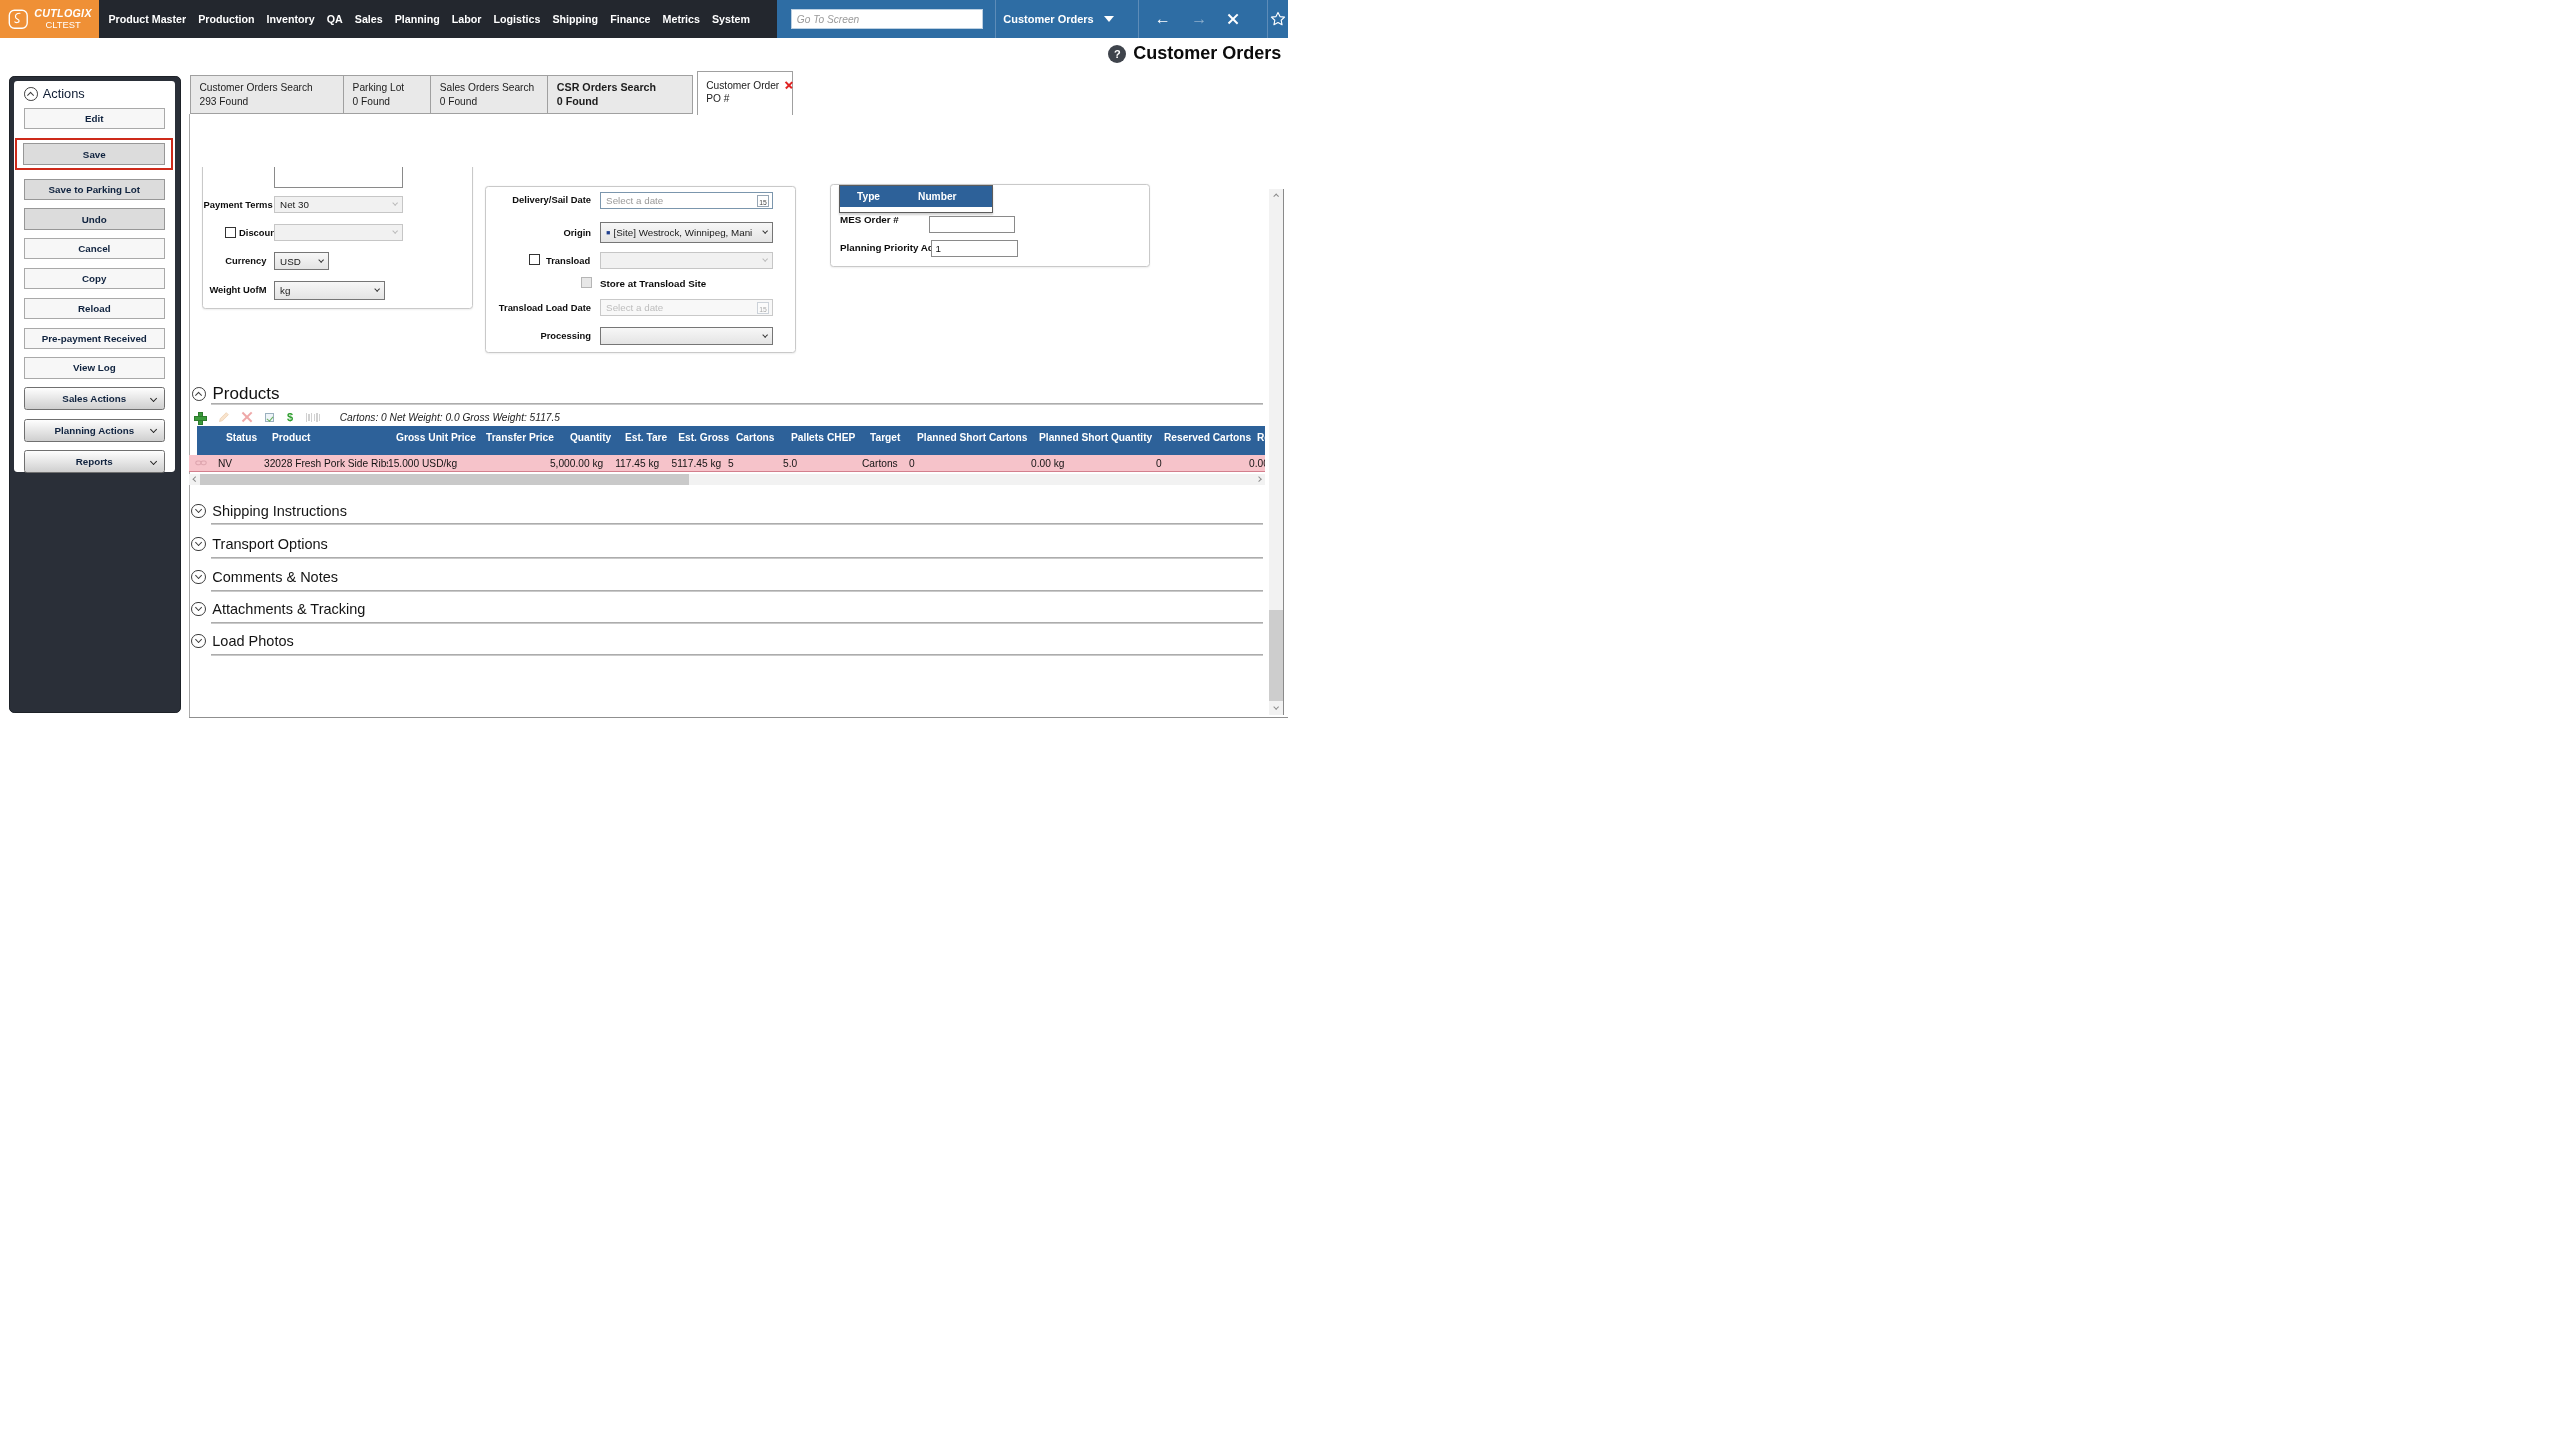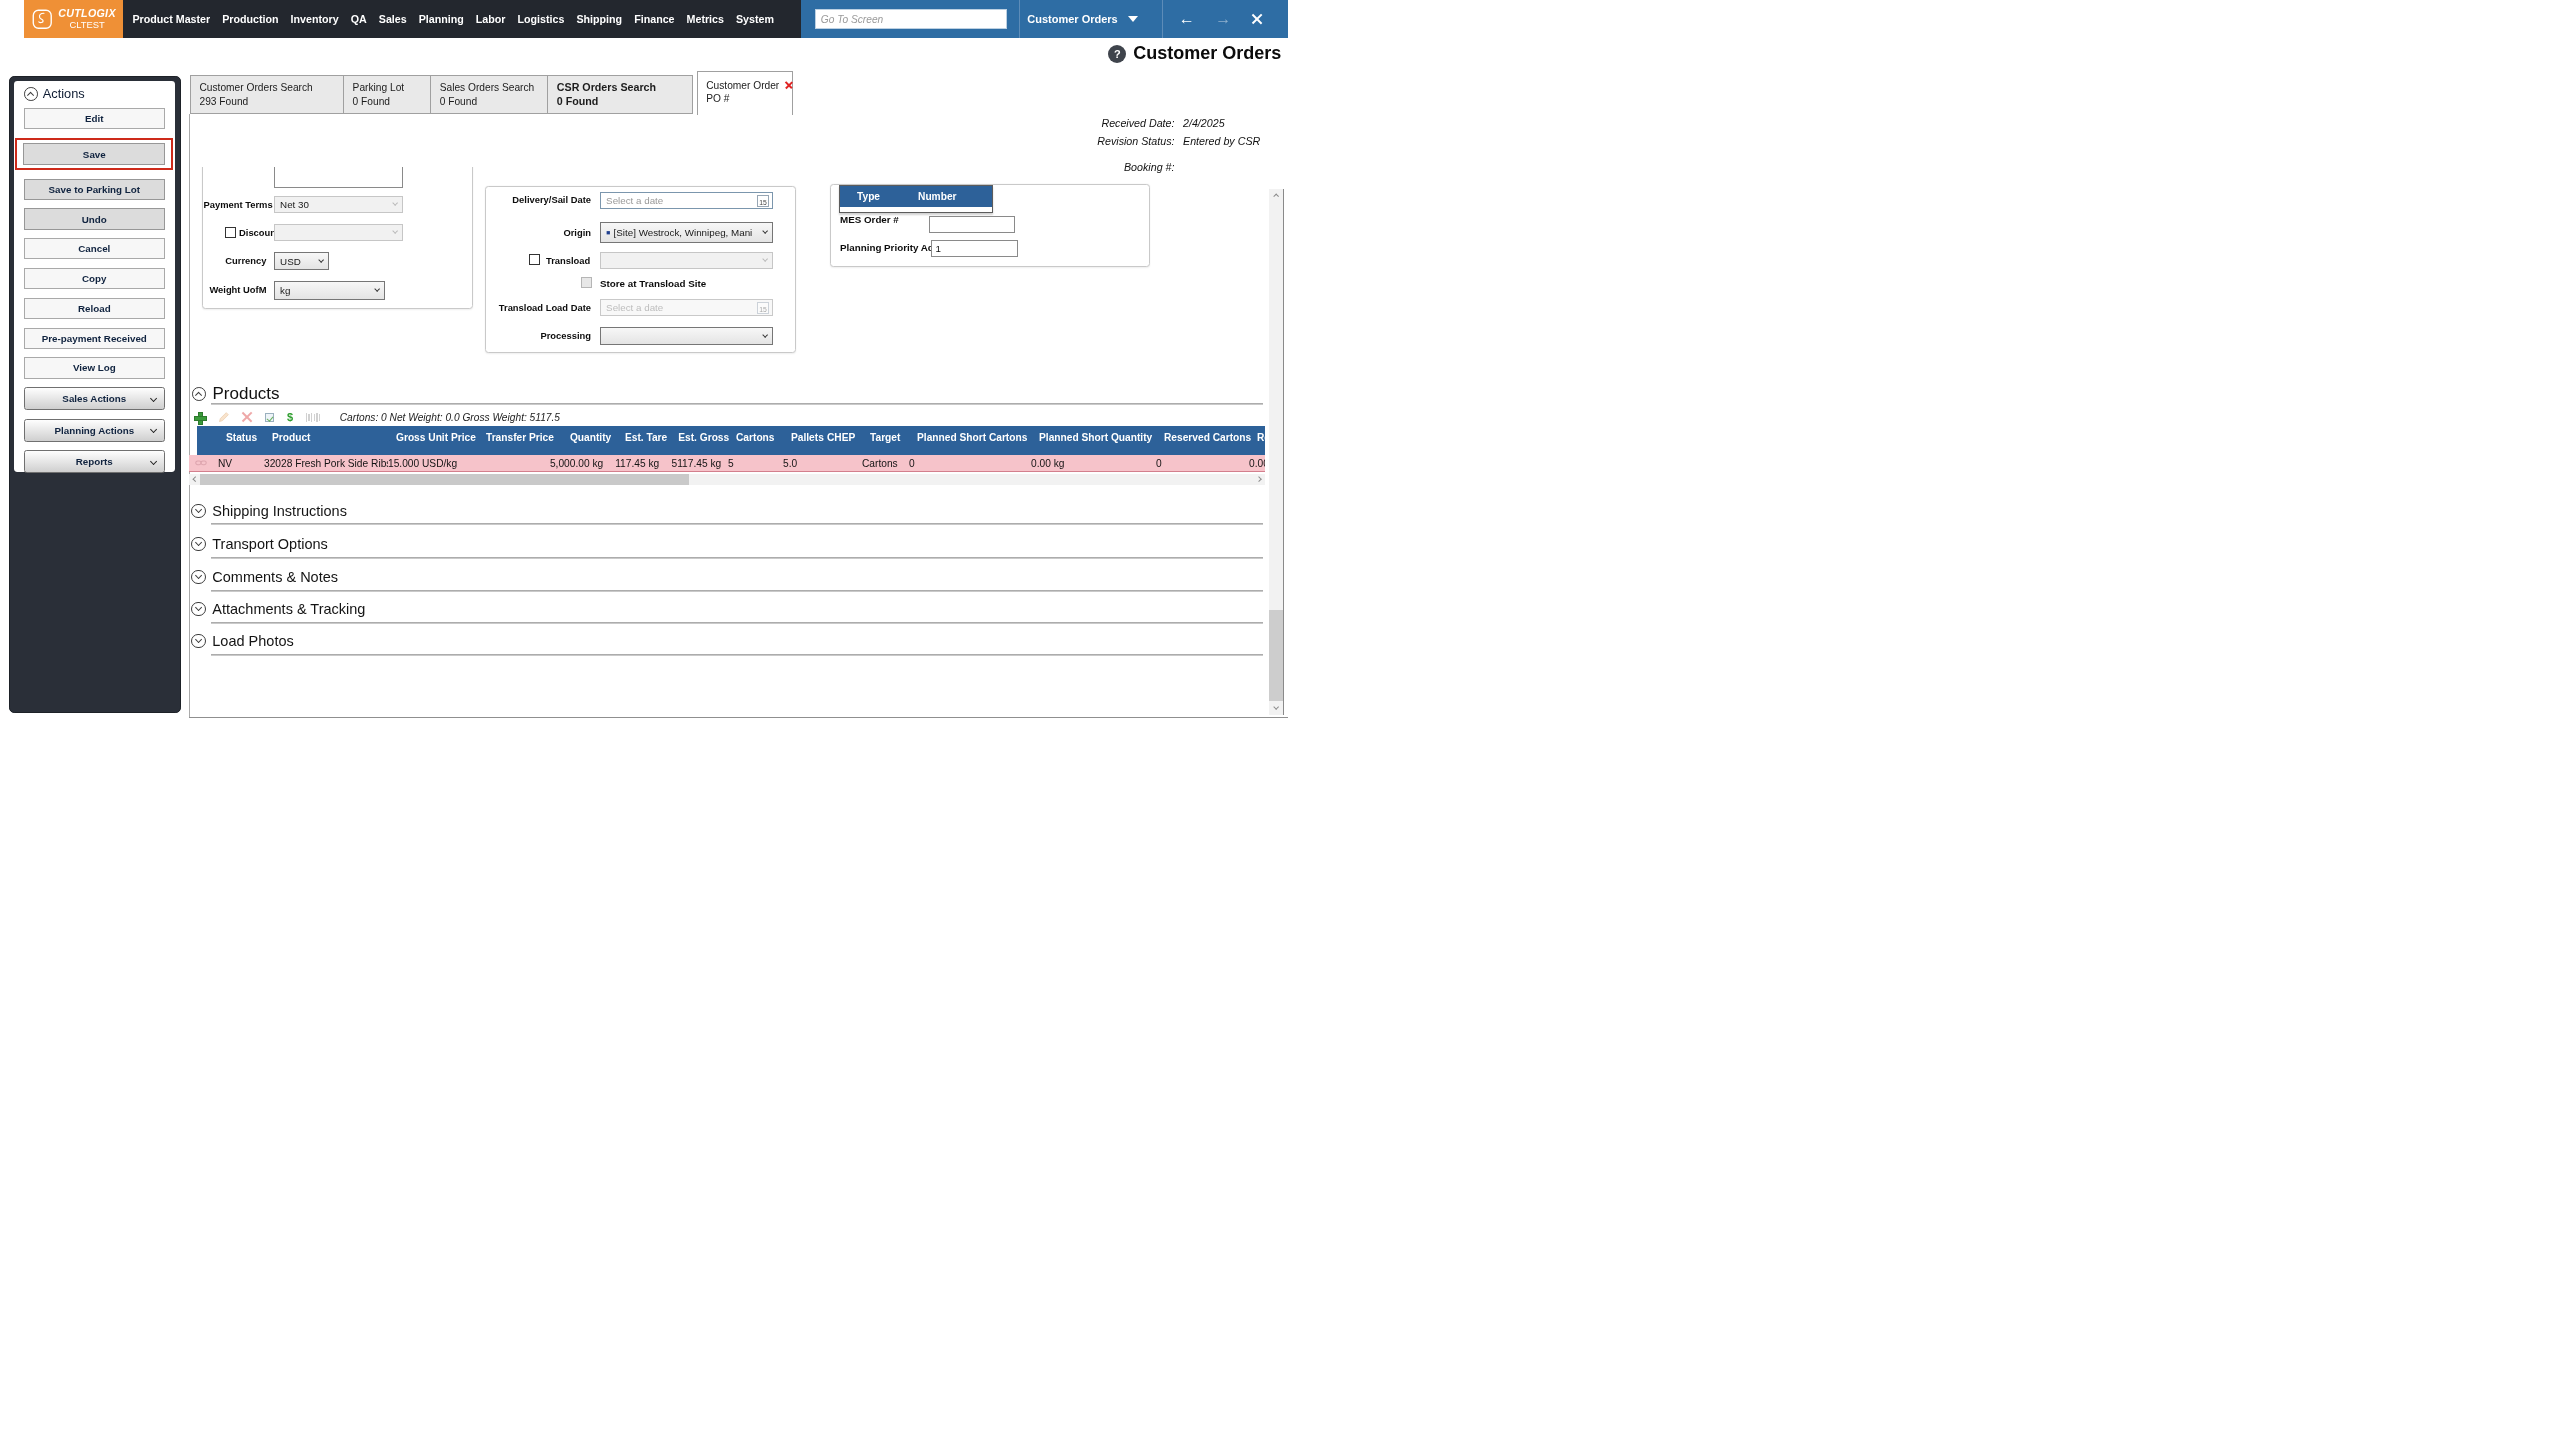"CUTLOGIX" .topbar { margin-left: 24px -> none }
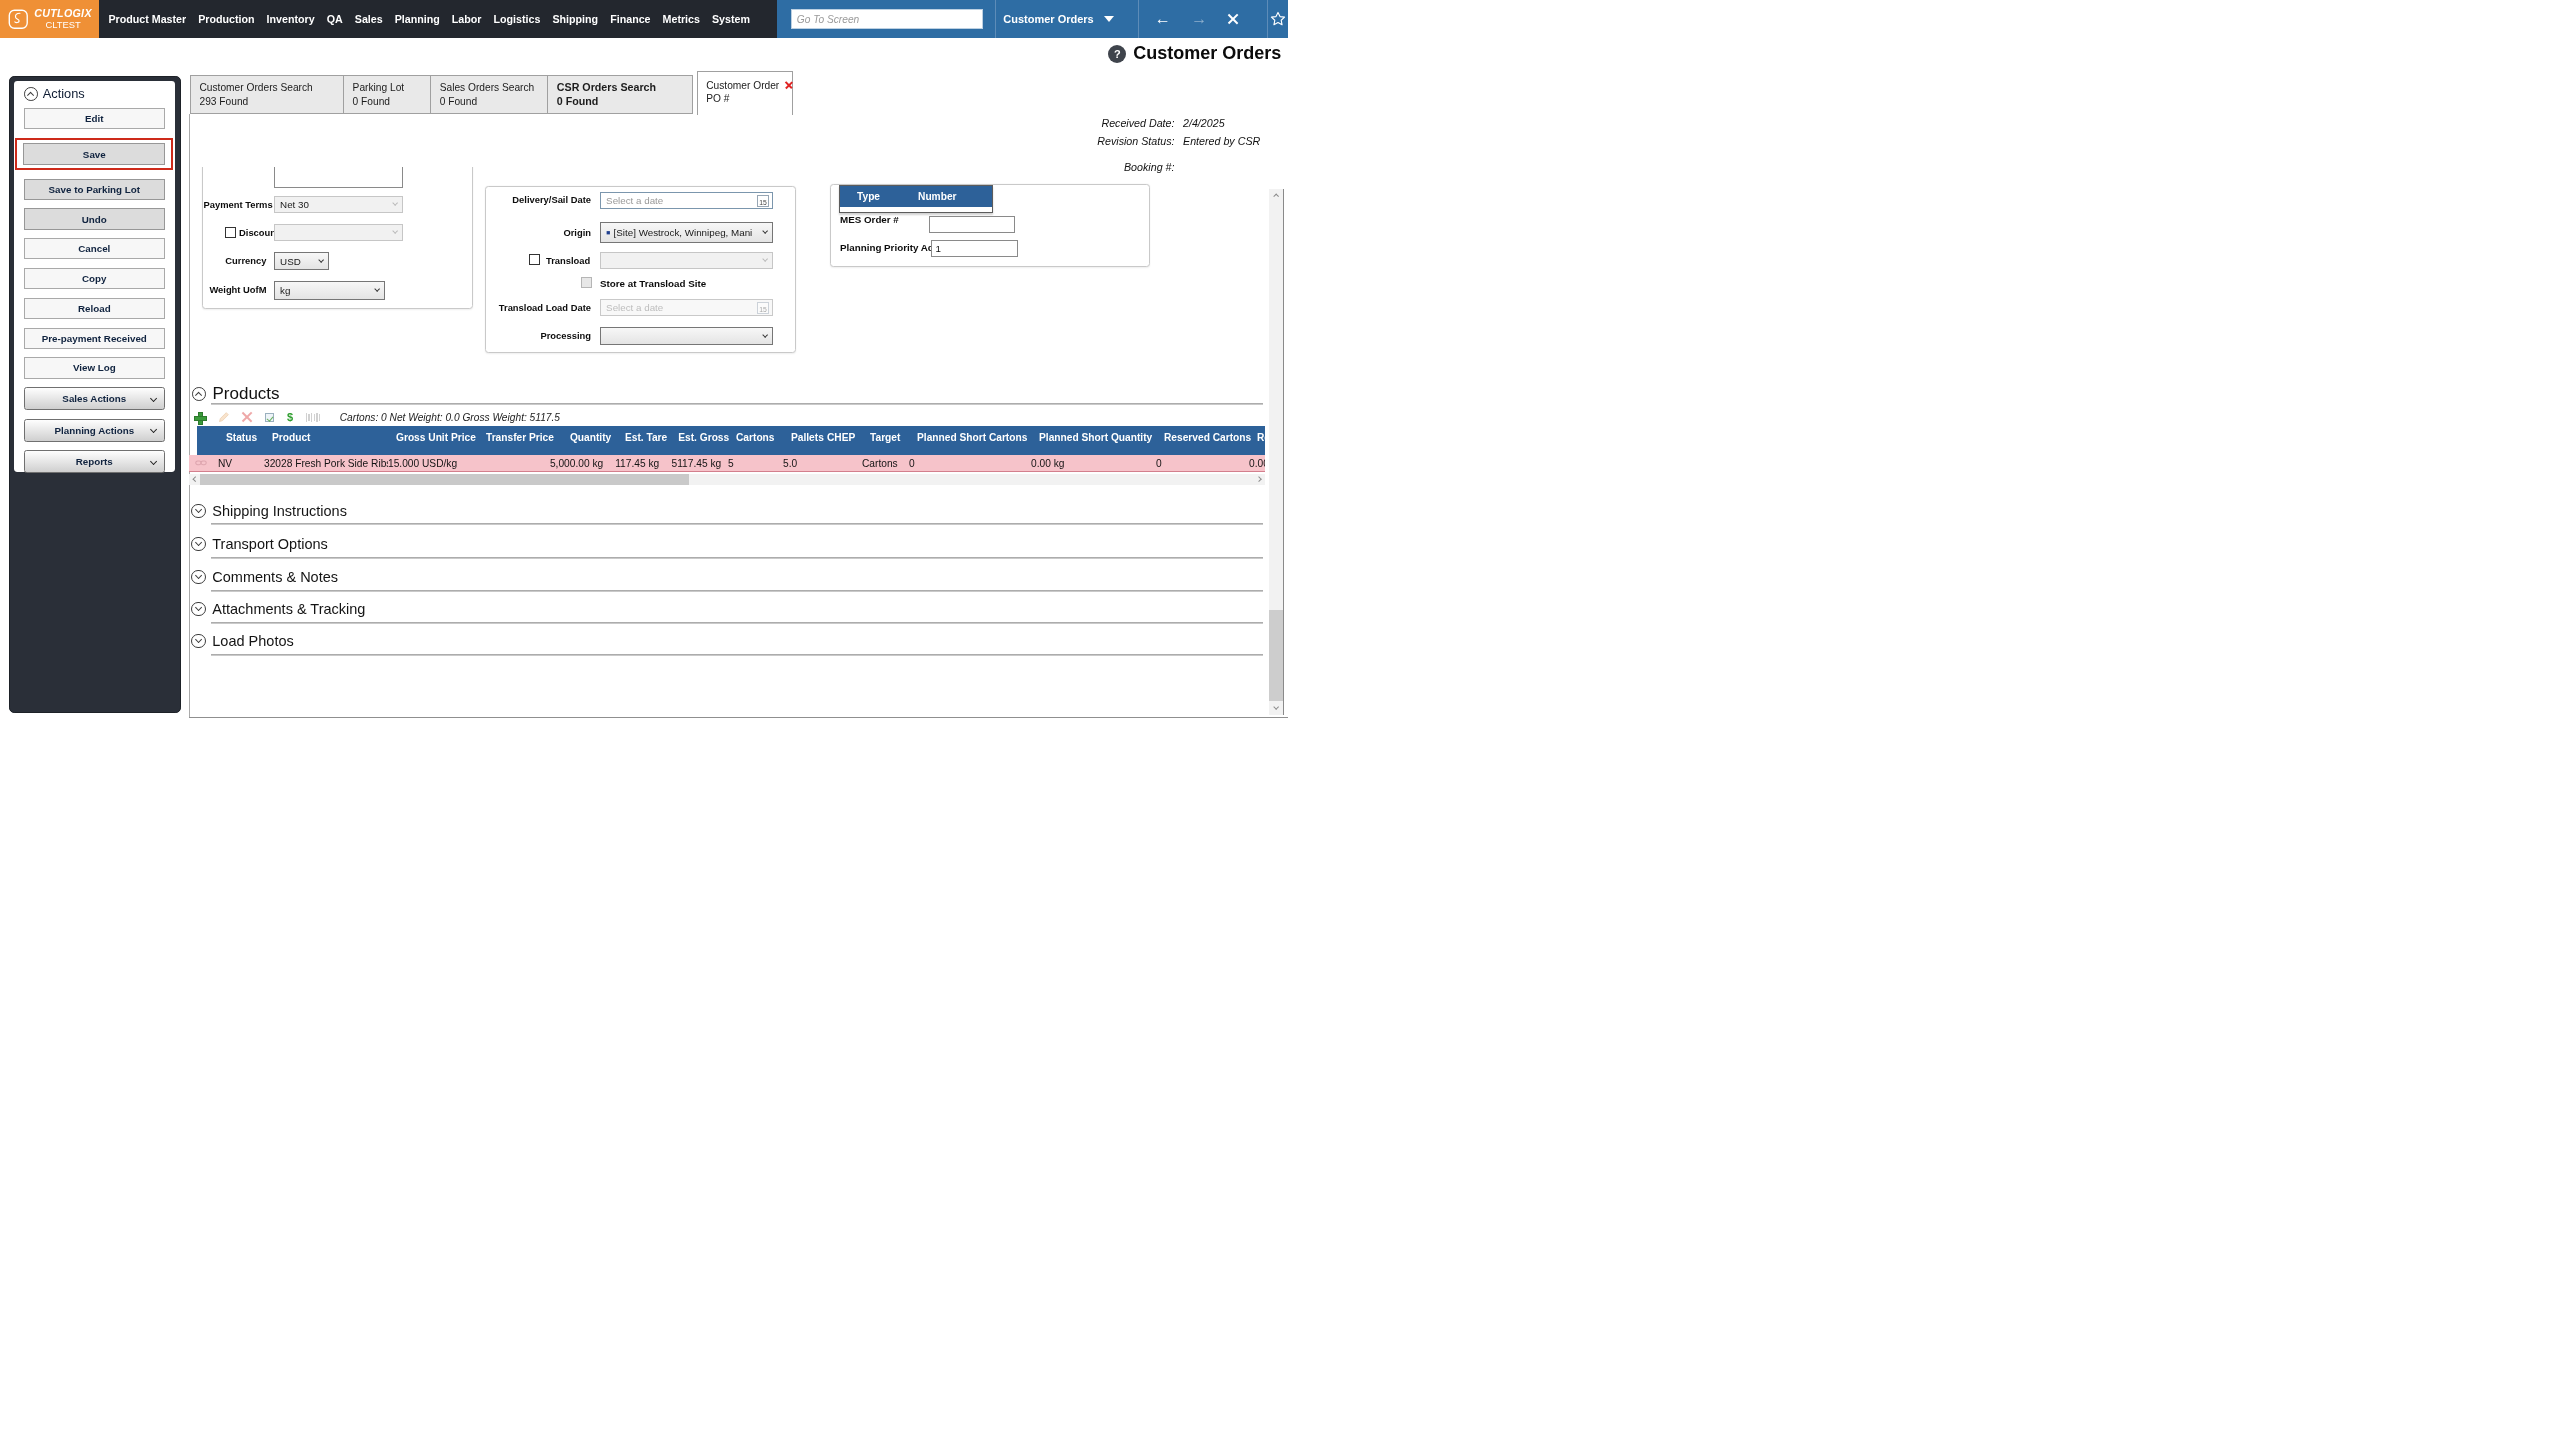"Received Date:" div.meta { html: <div> <div> <span>Received Date:</span> <span>2/4/2025</span> </div> <div> <span>Revision Status:</span> <span>Entered by CSR</span> </div> <div> <span>Booking #:</span> <span></span> </div> </div> -> none }
